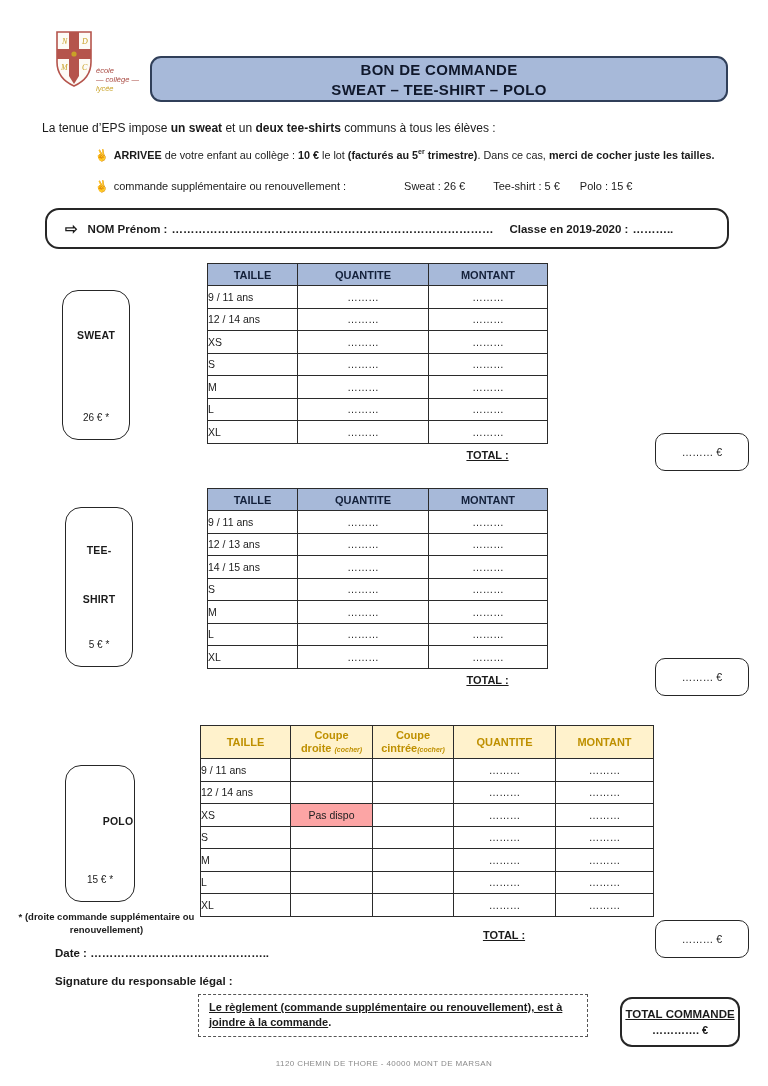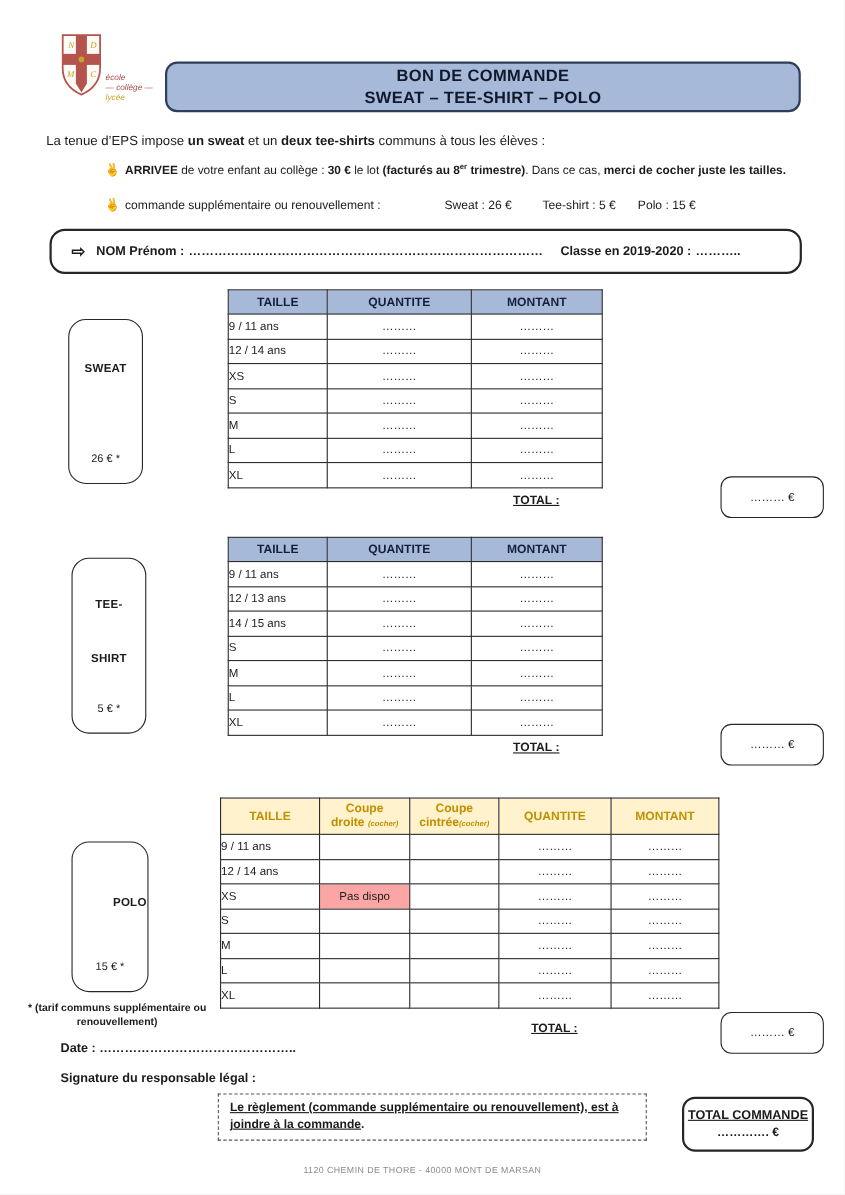"30 €" b { text: 30 -> 10 }
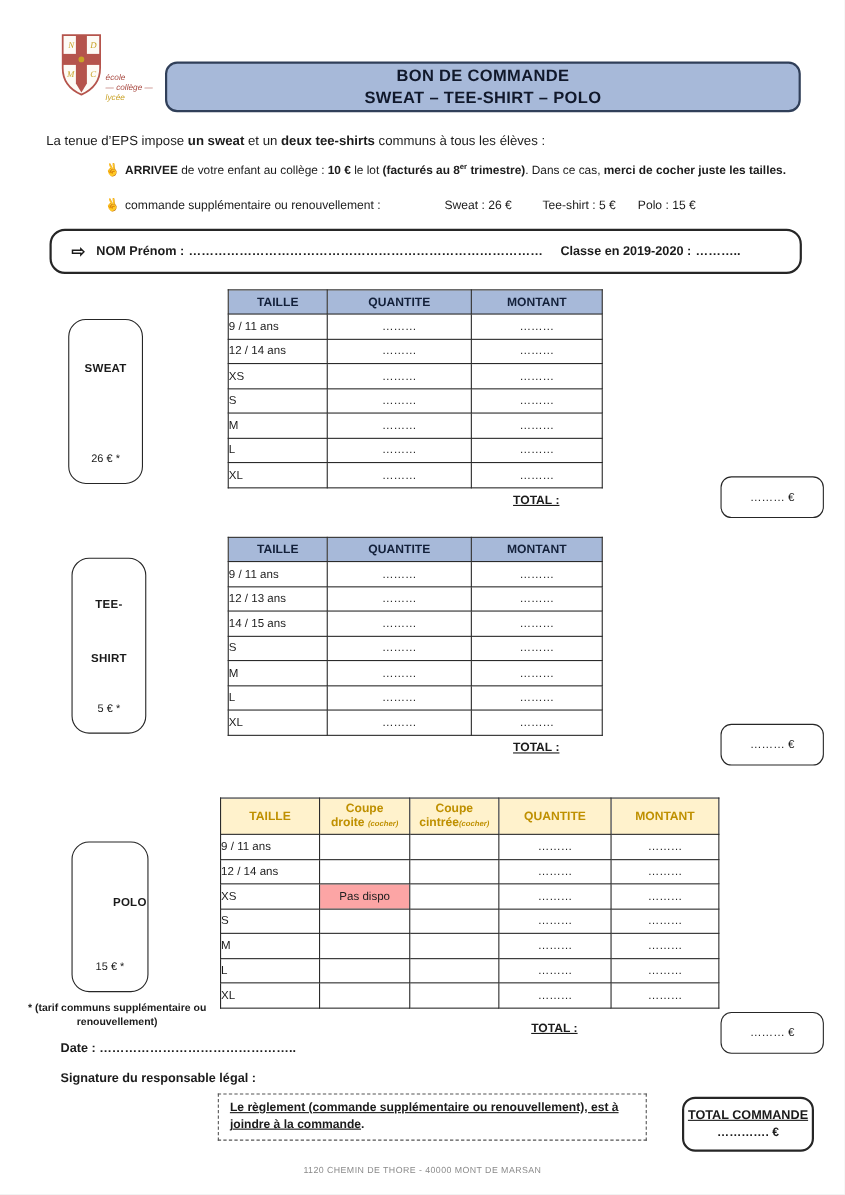"(facturés au 8" b { text: 8 -> 5 }
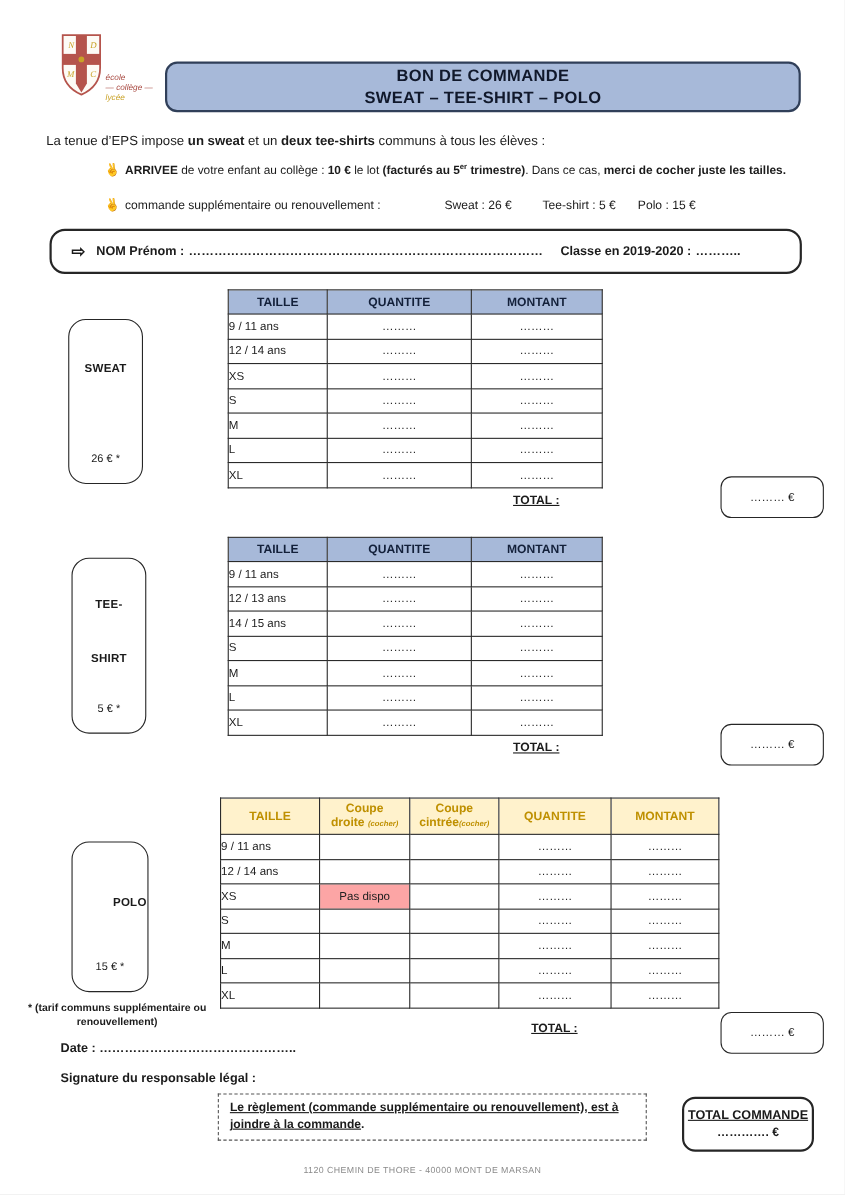"* (tarif communs supplémentaire ou" div { text: tarif communs -> droite commande }
